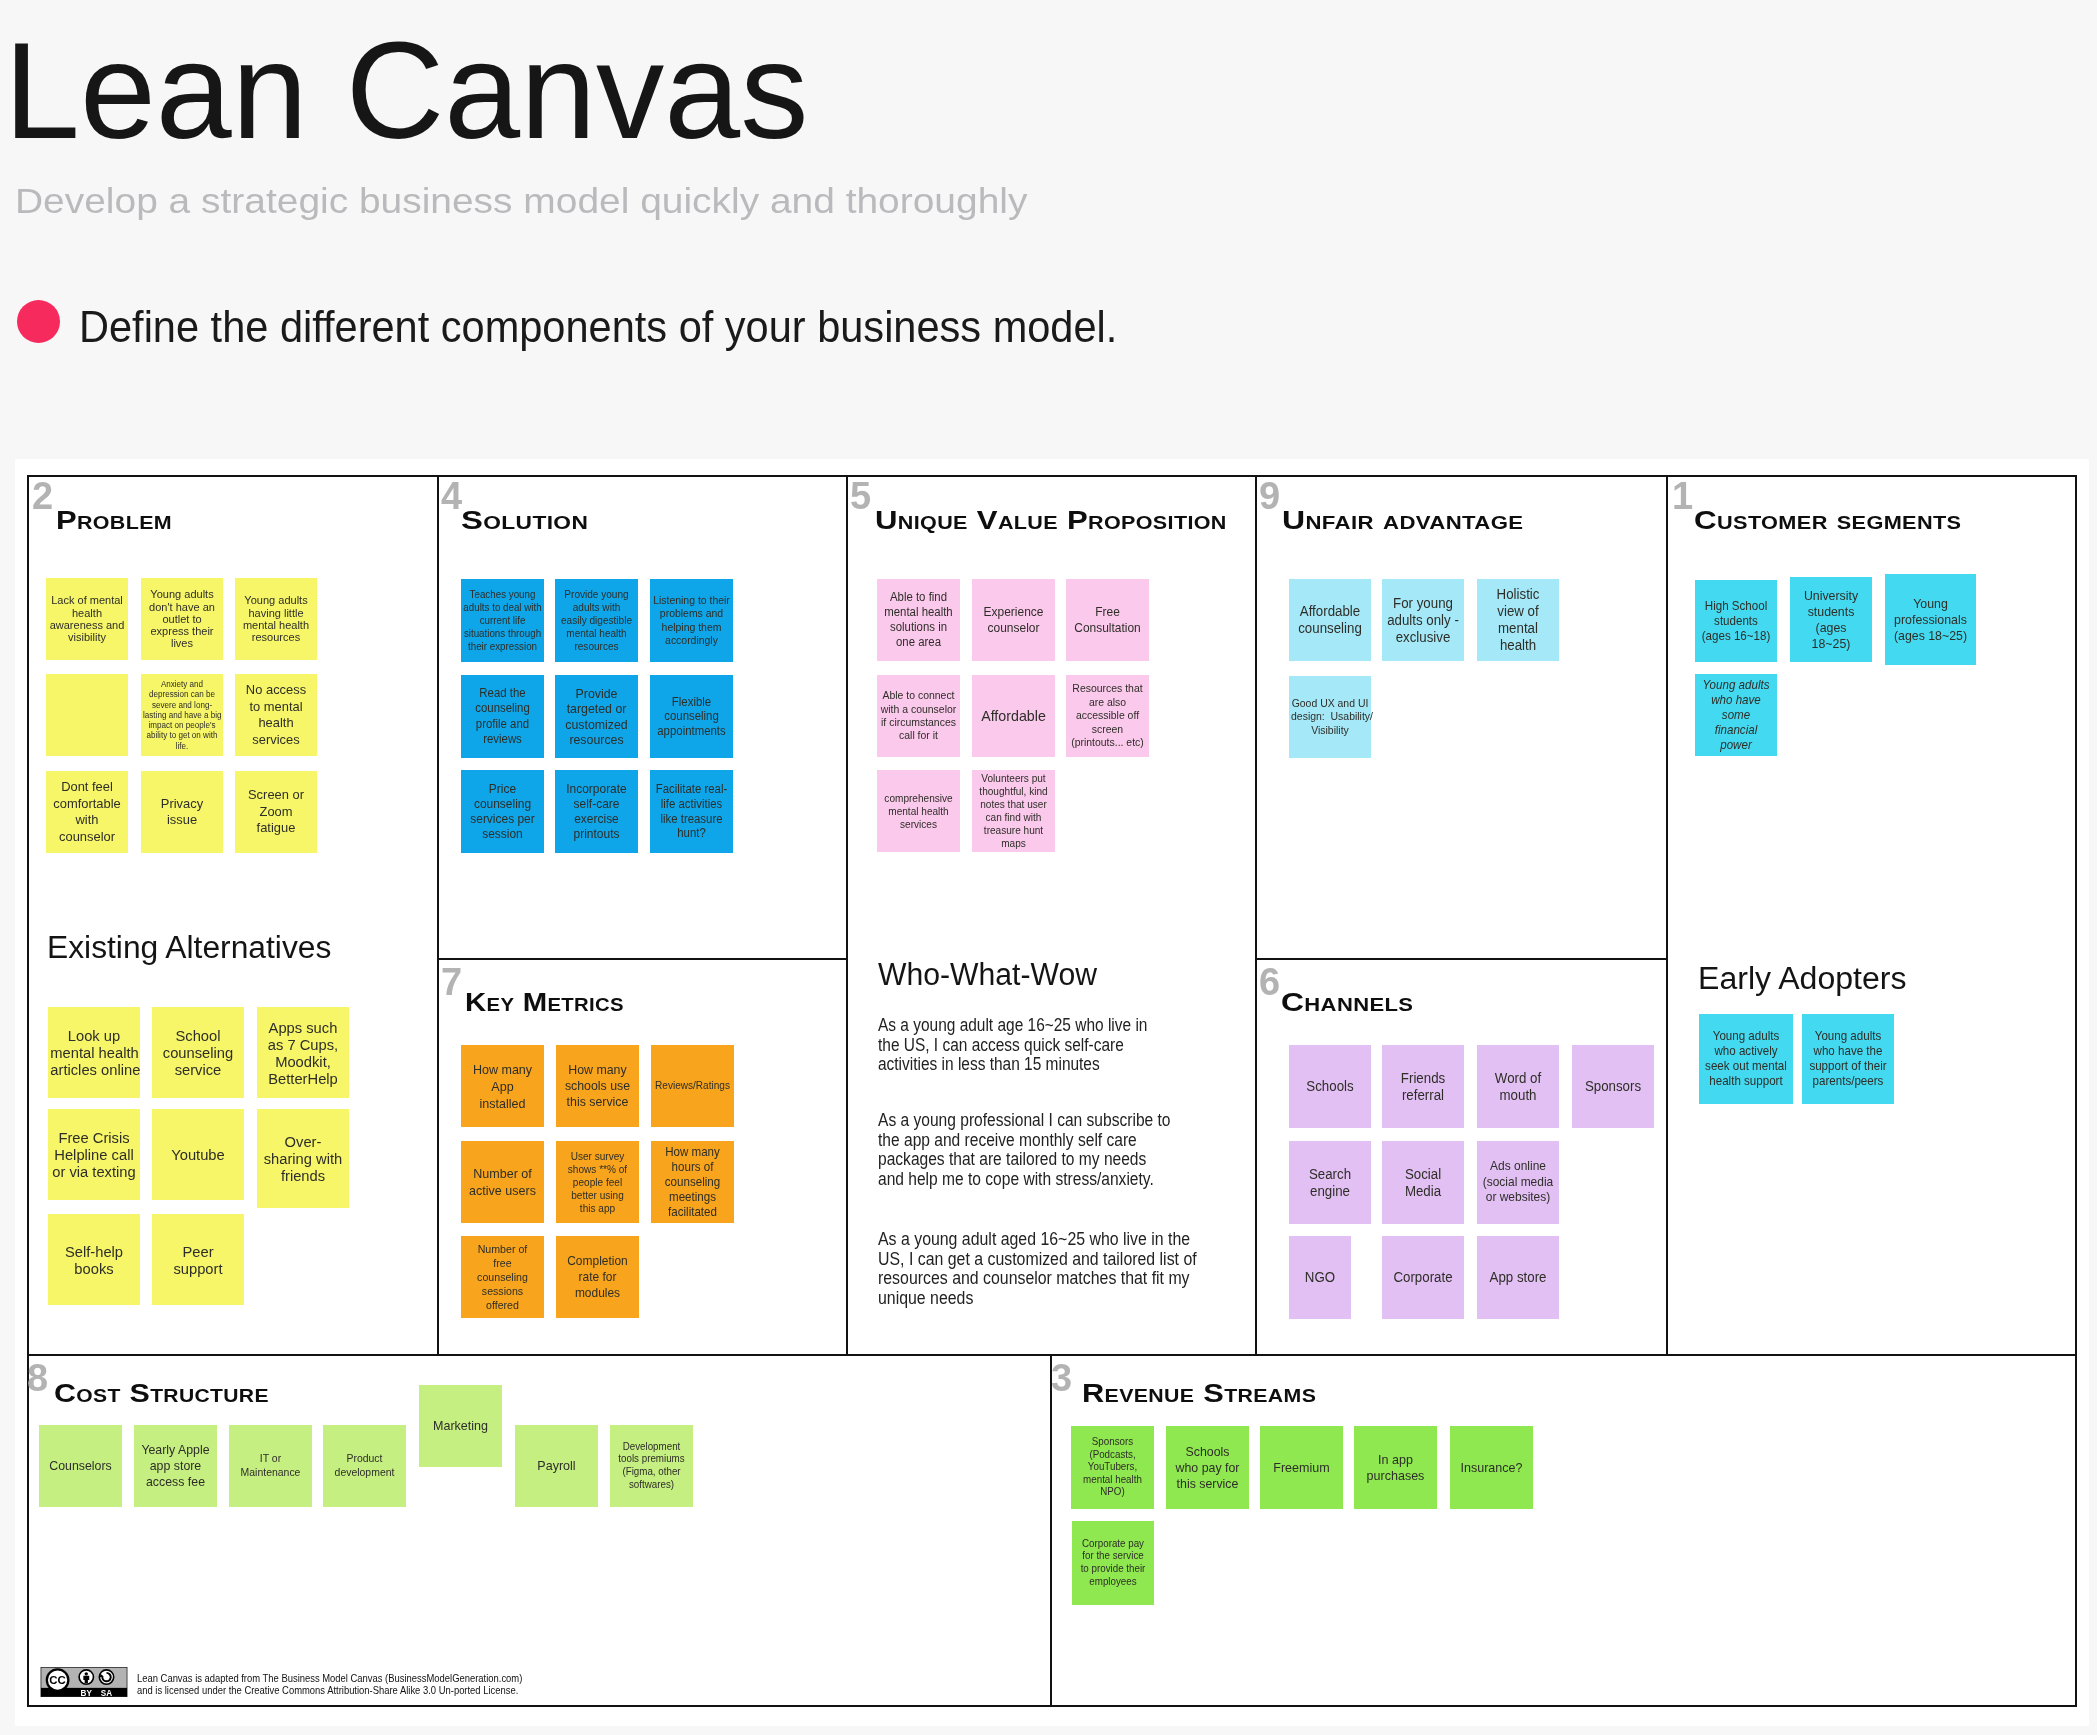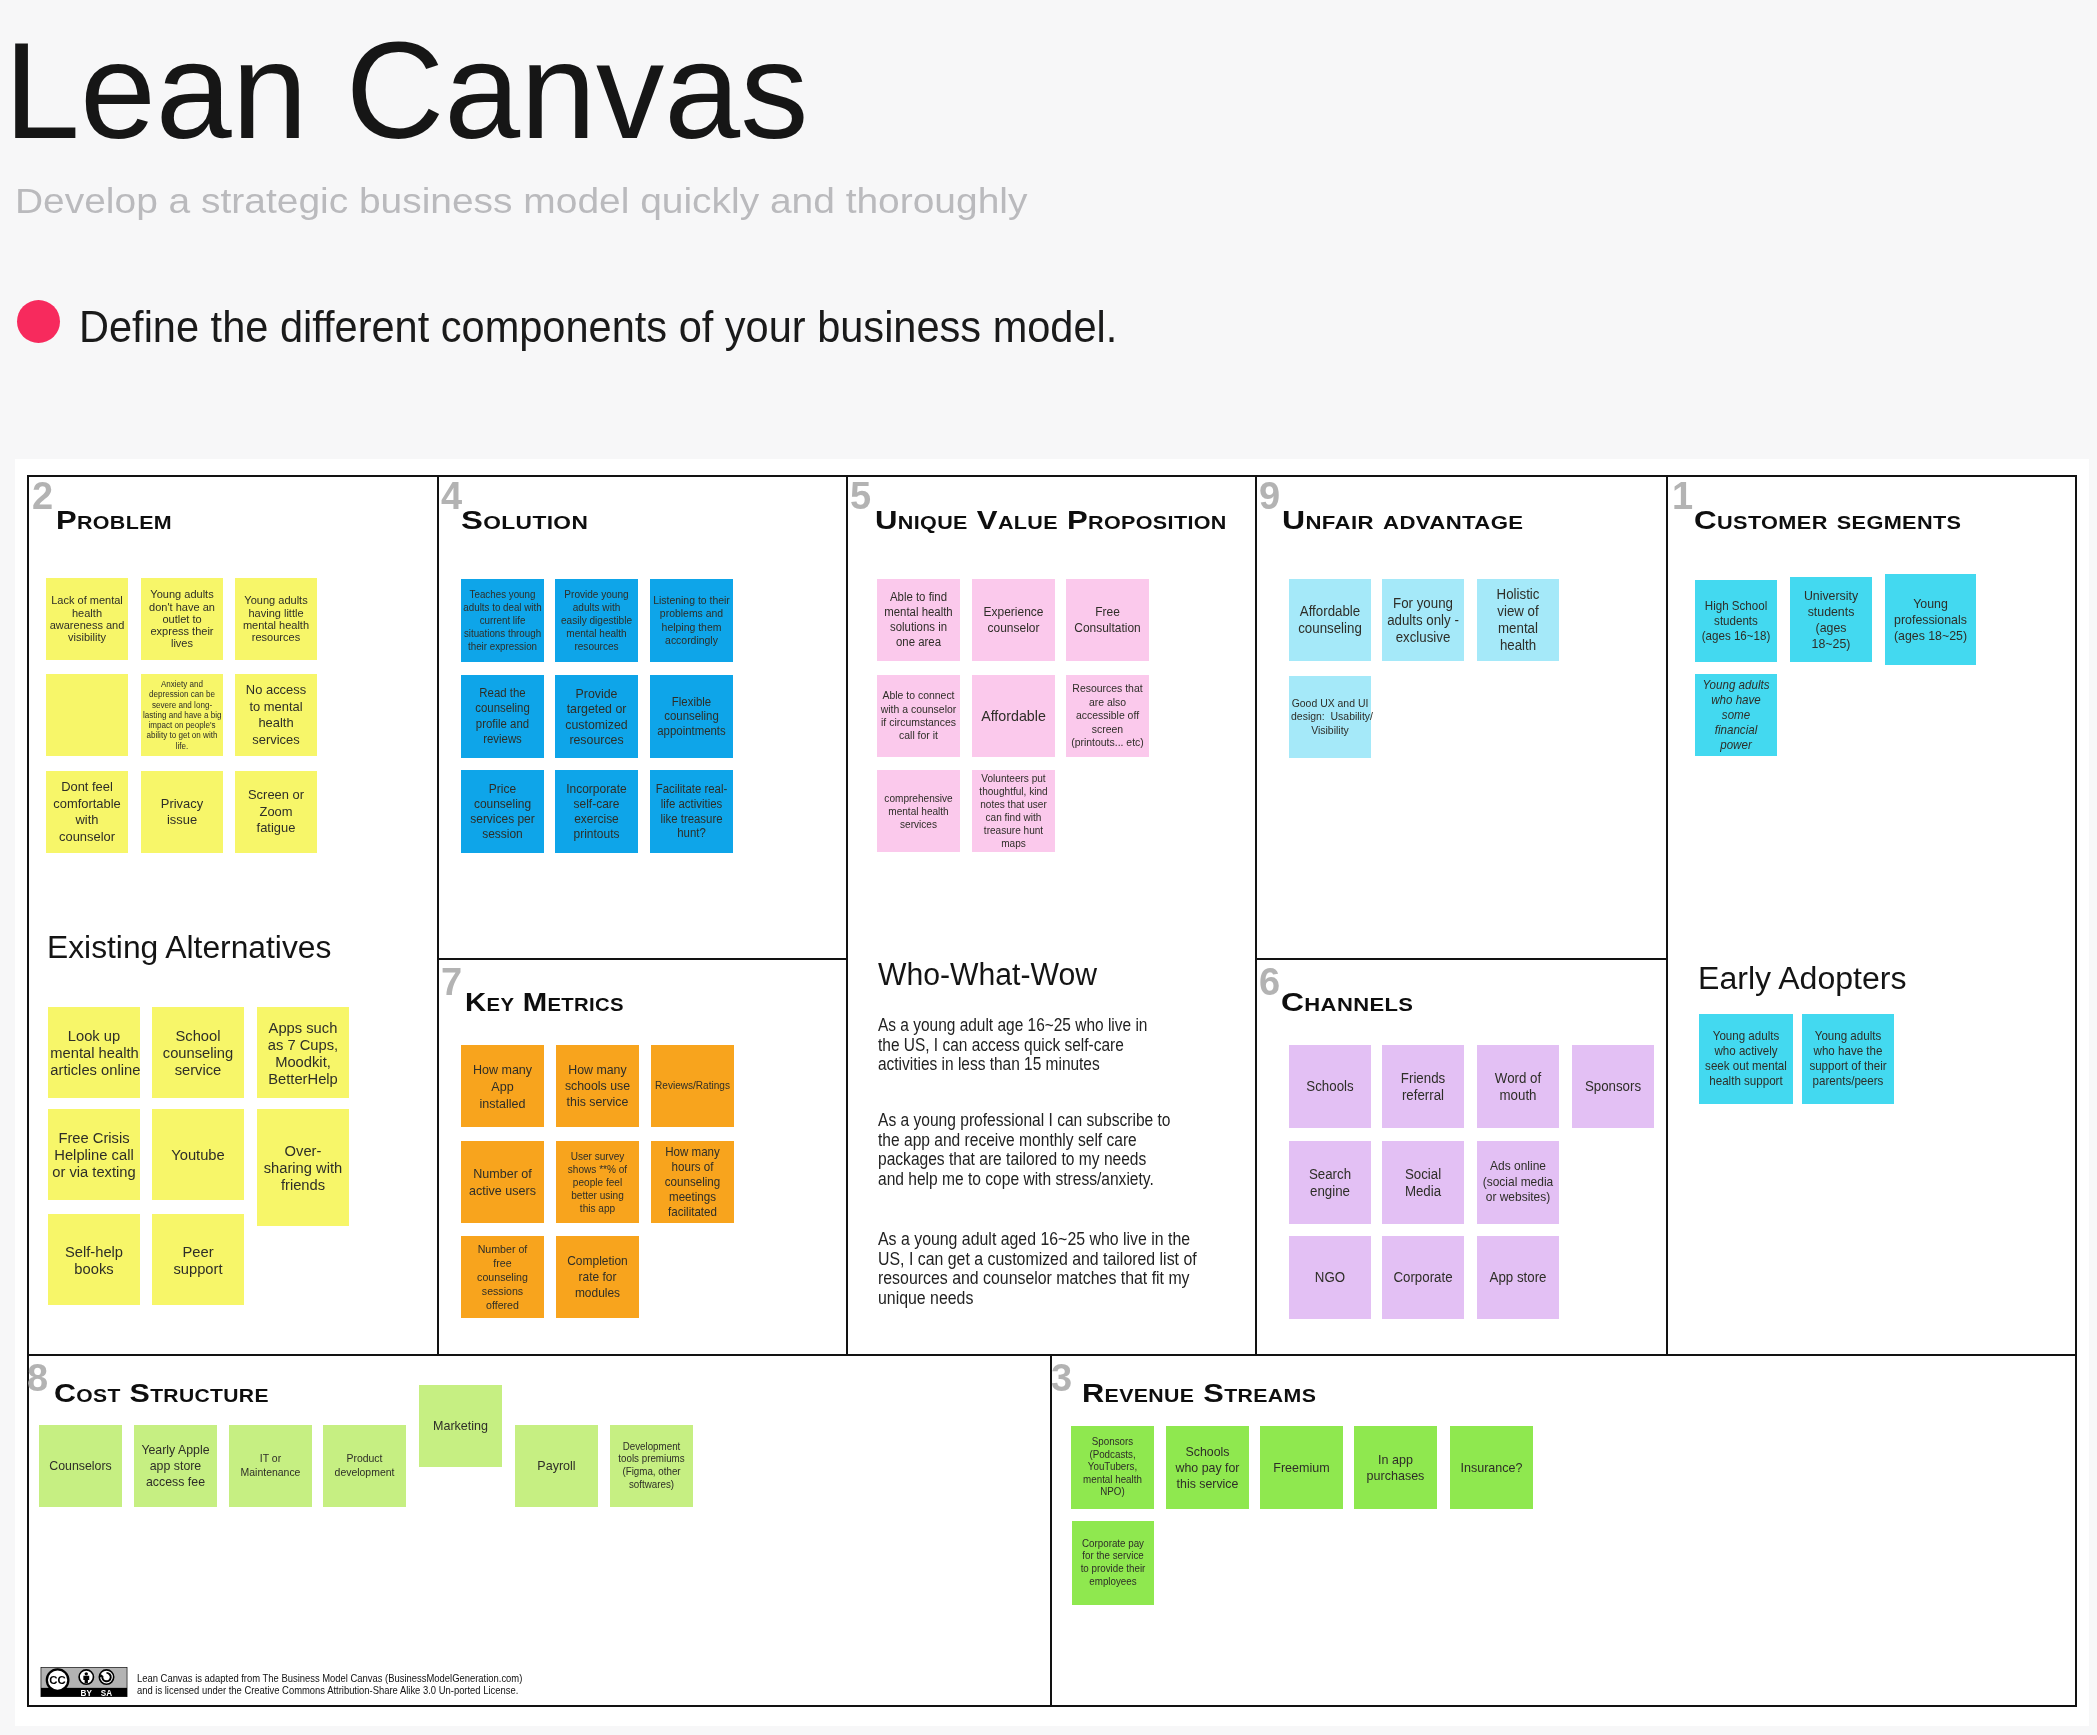"Over-" div.note { height: 117px -> 99px }
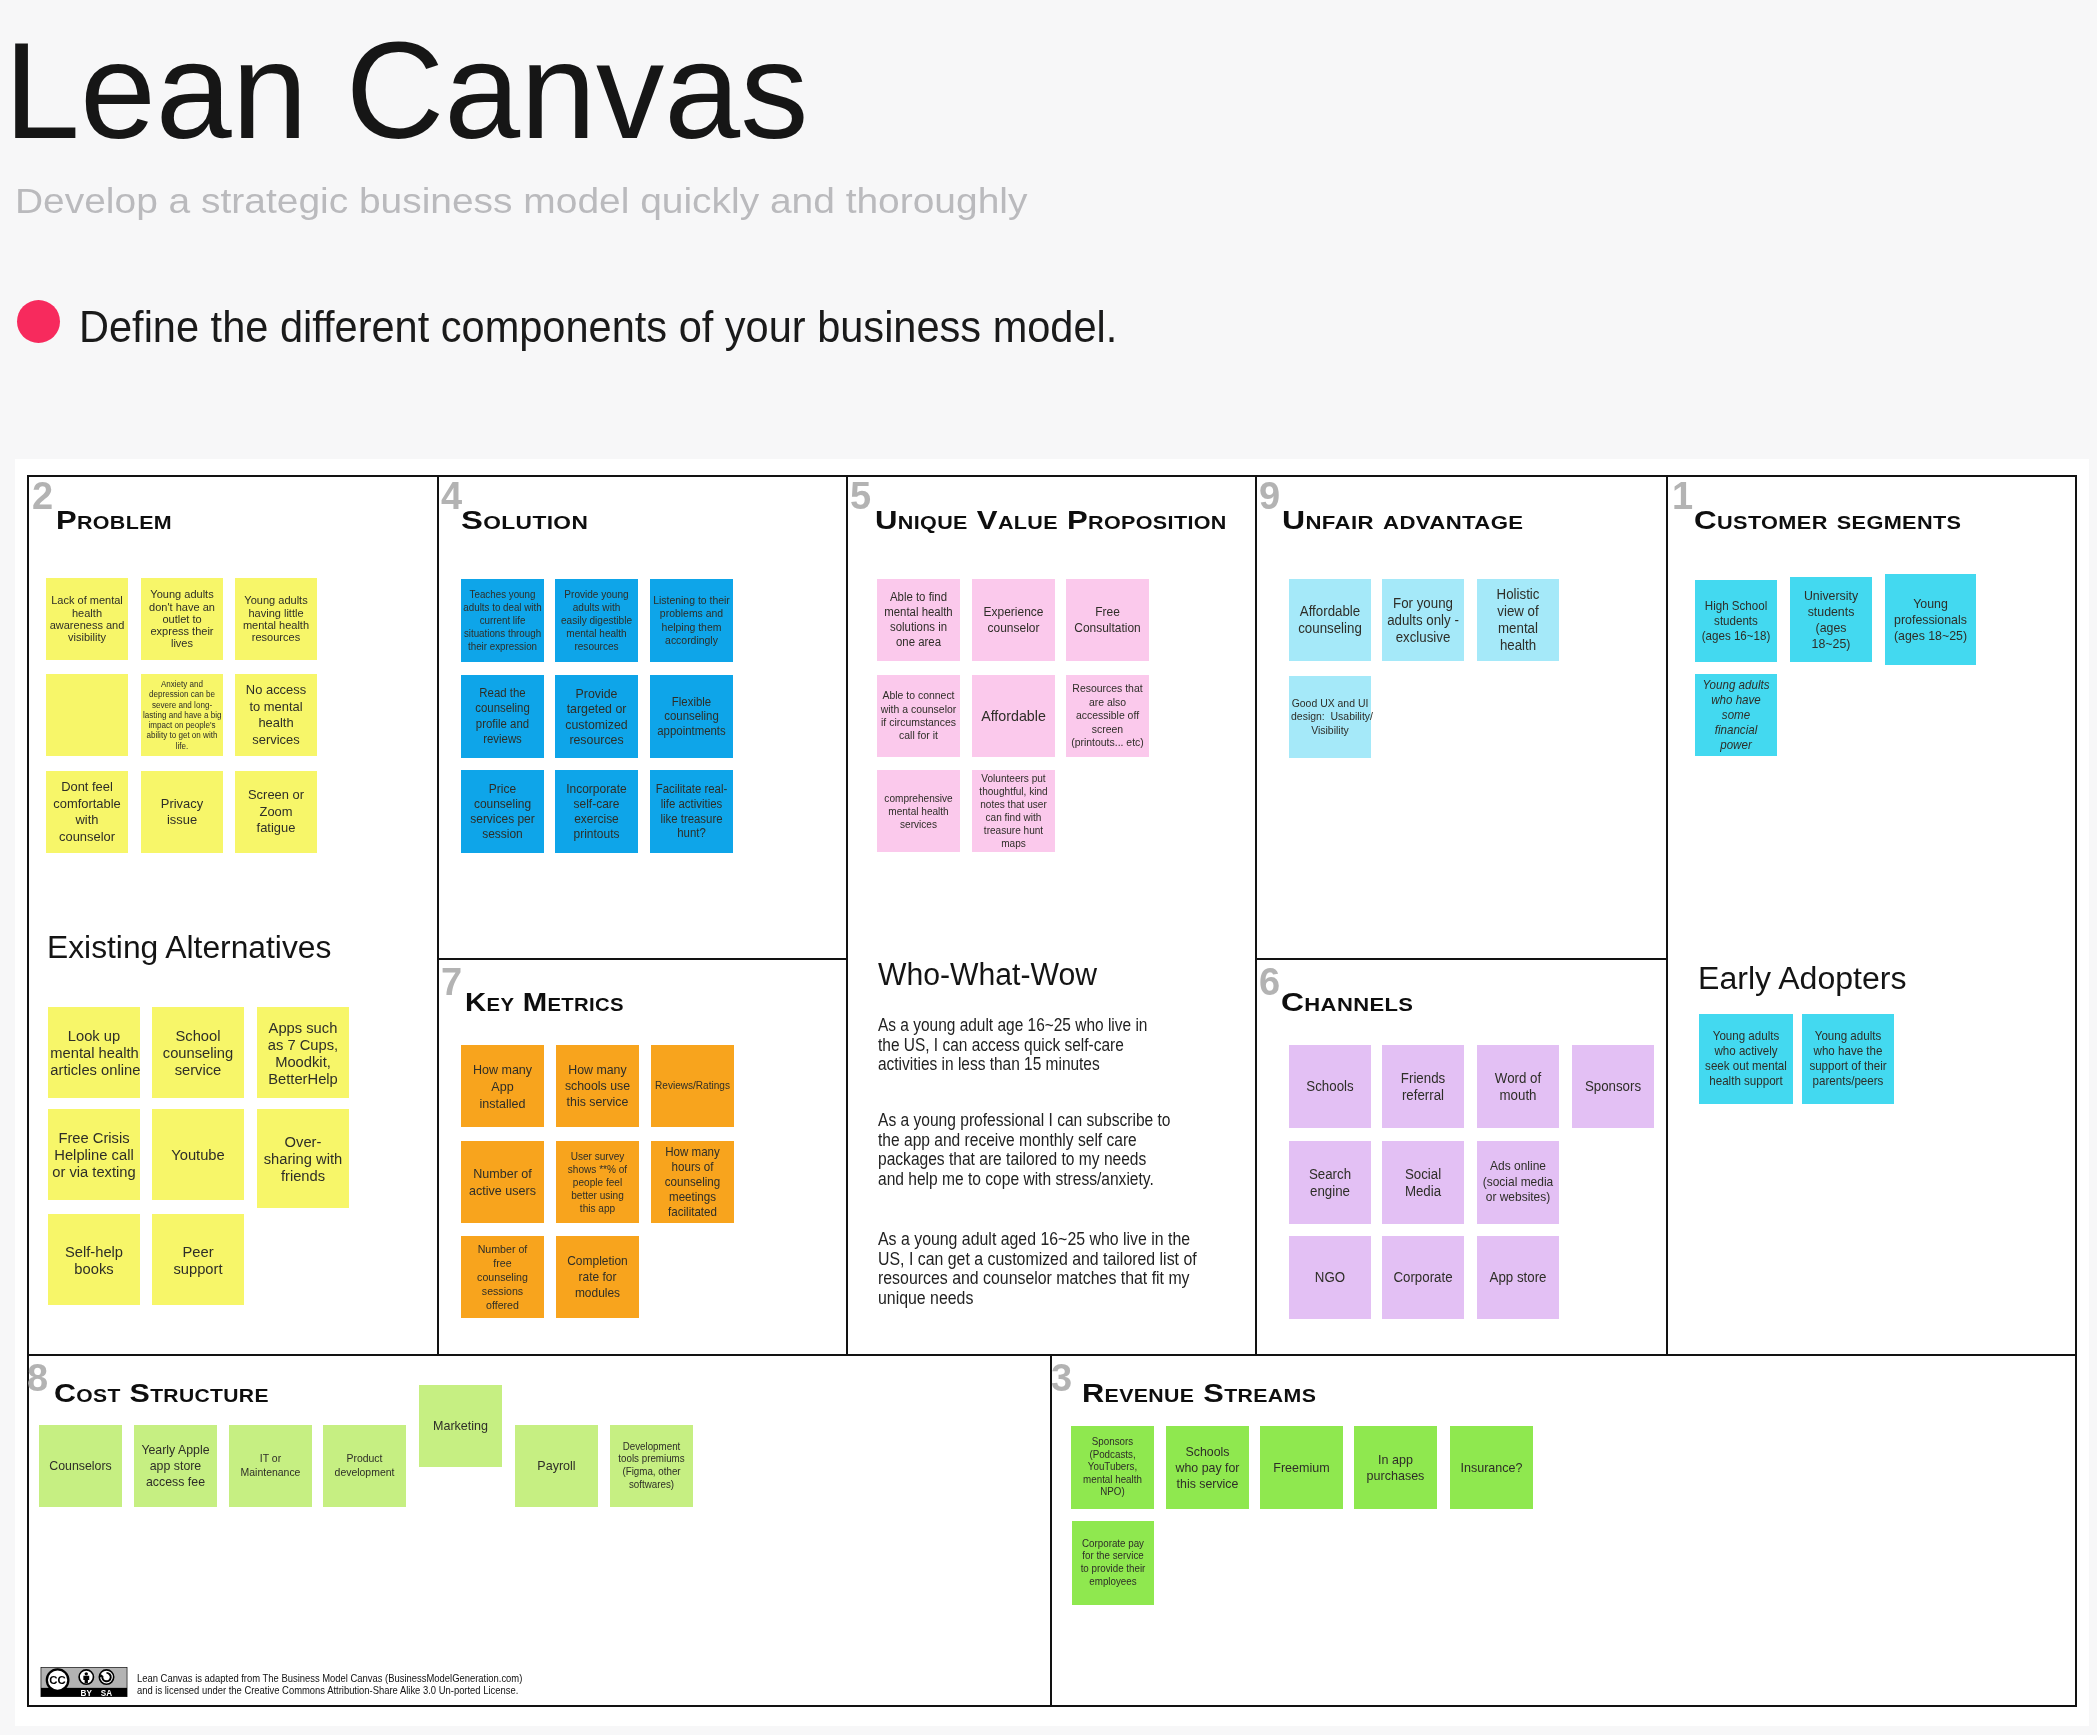"NGO" div.note { width: 82px -> 62px }
